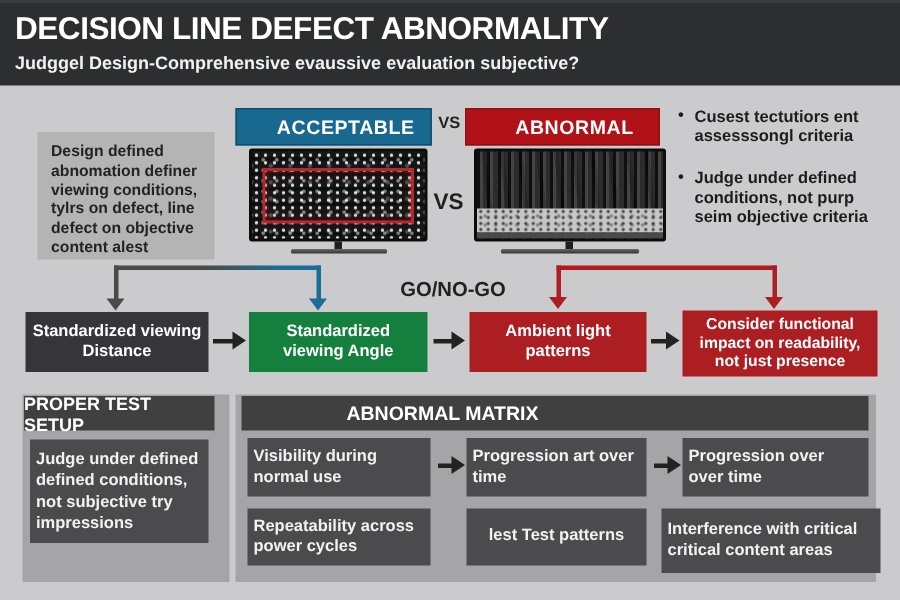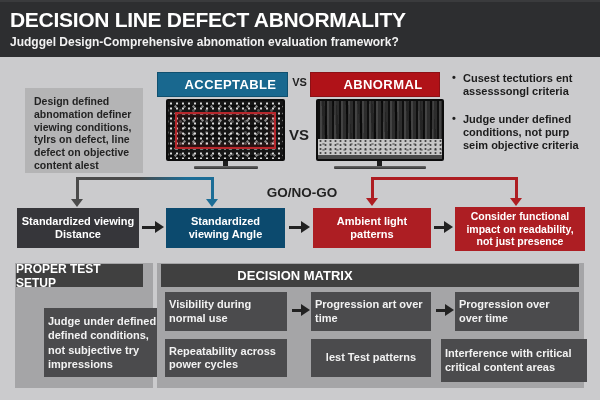"Judggel Design-Comprehensive abnomation" div.abs { text: abnomation evaluation framework -> evaussive evaluation subjective }
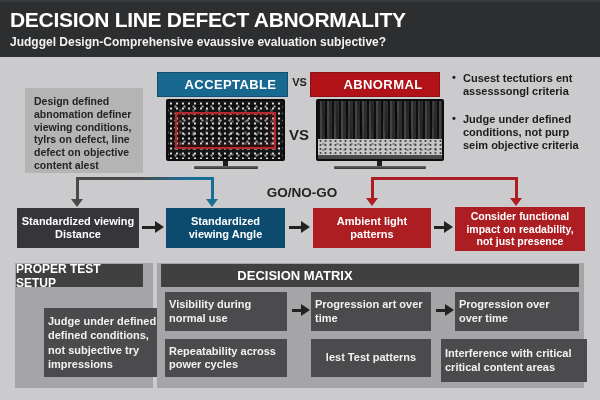"Standardized viewing Angle" .step-blue { background: #0c4a6e -> #15803d }
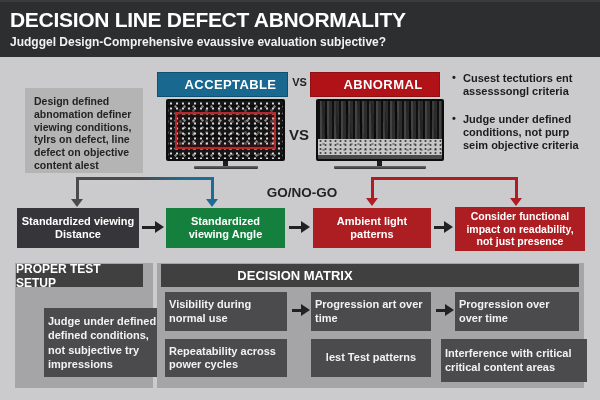"DECISION MATRIX" div.abs { text: DECISION -> ABNORMAL }
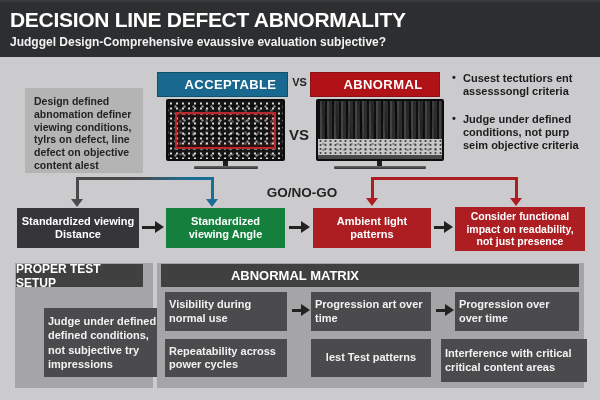"Judge under defined defined conditions," div.abs { margin-left: 24px -> none; top: 45px -> 30px }
